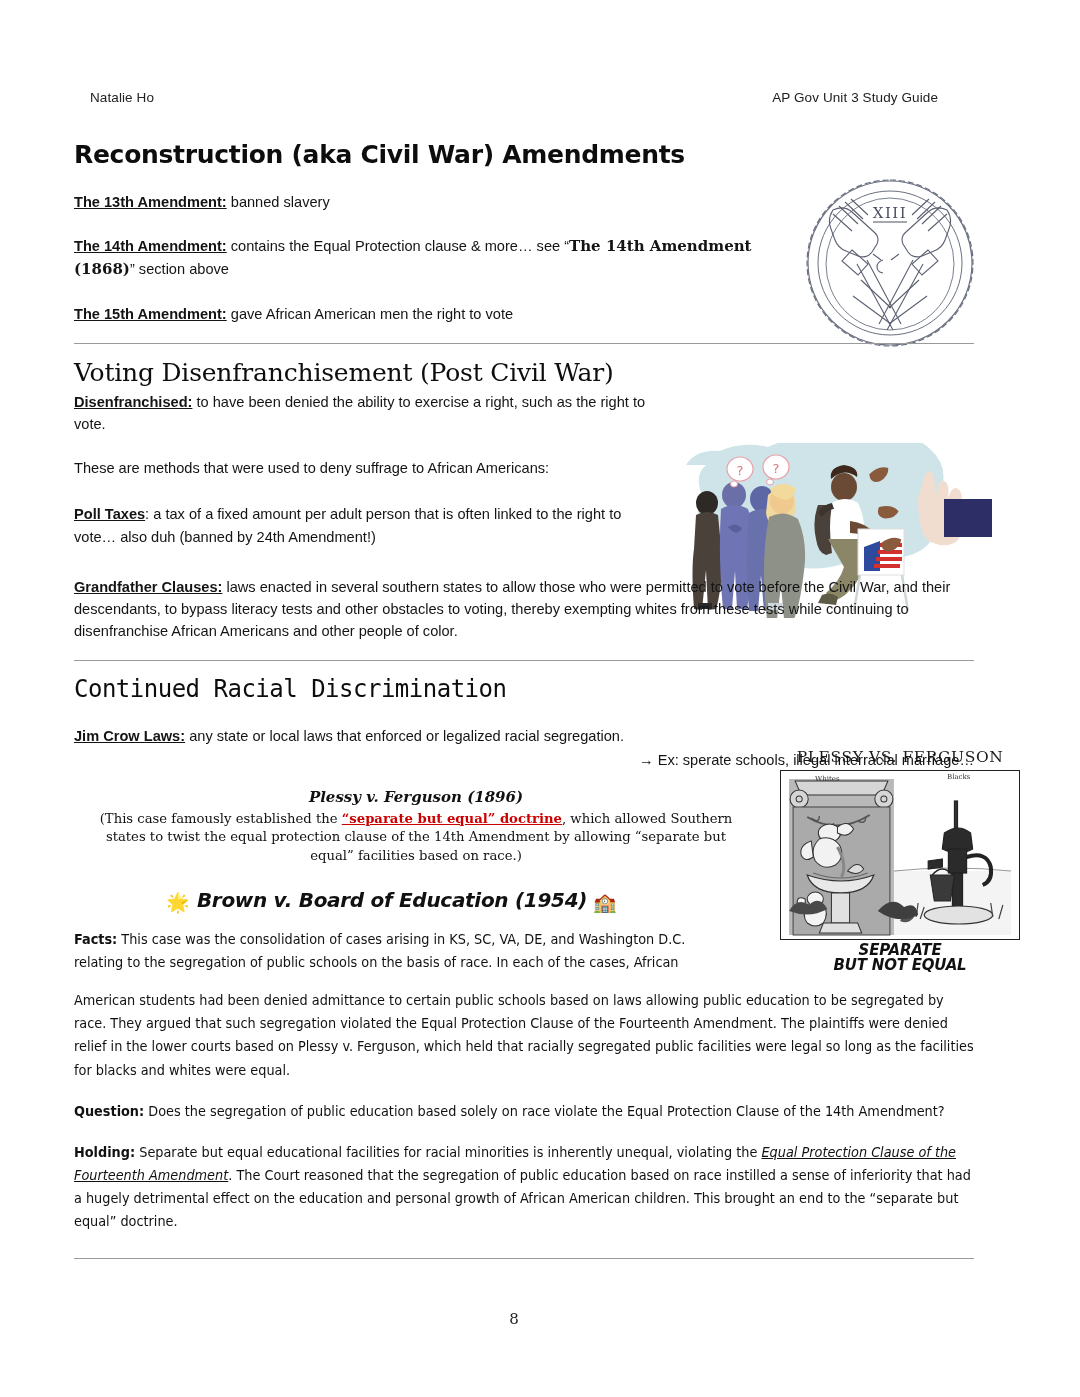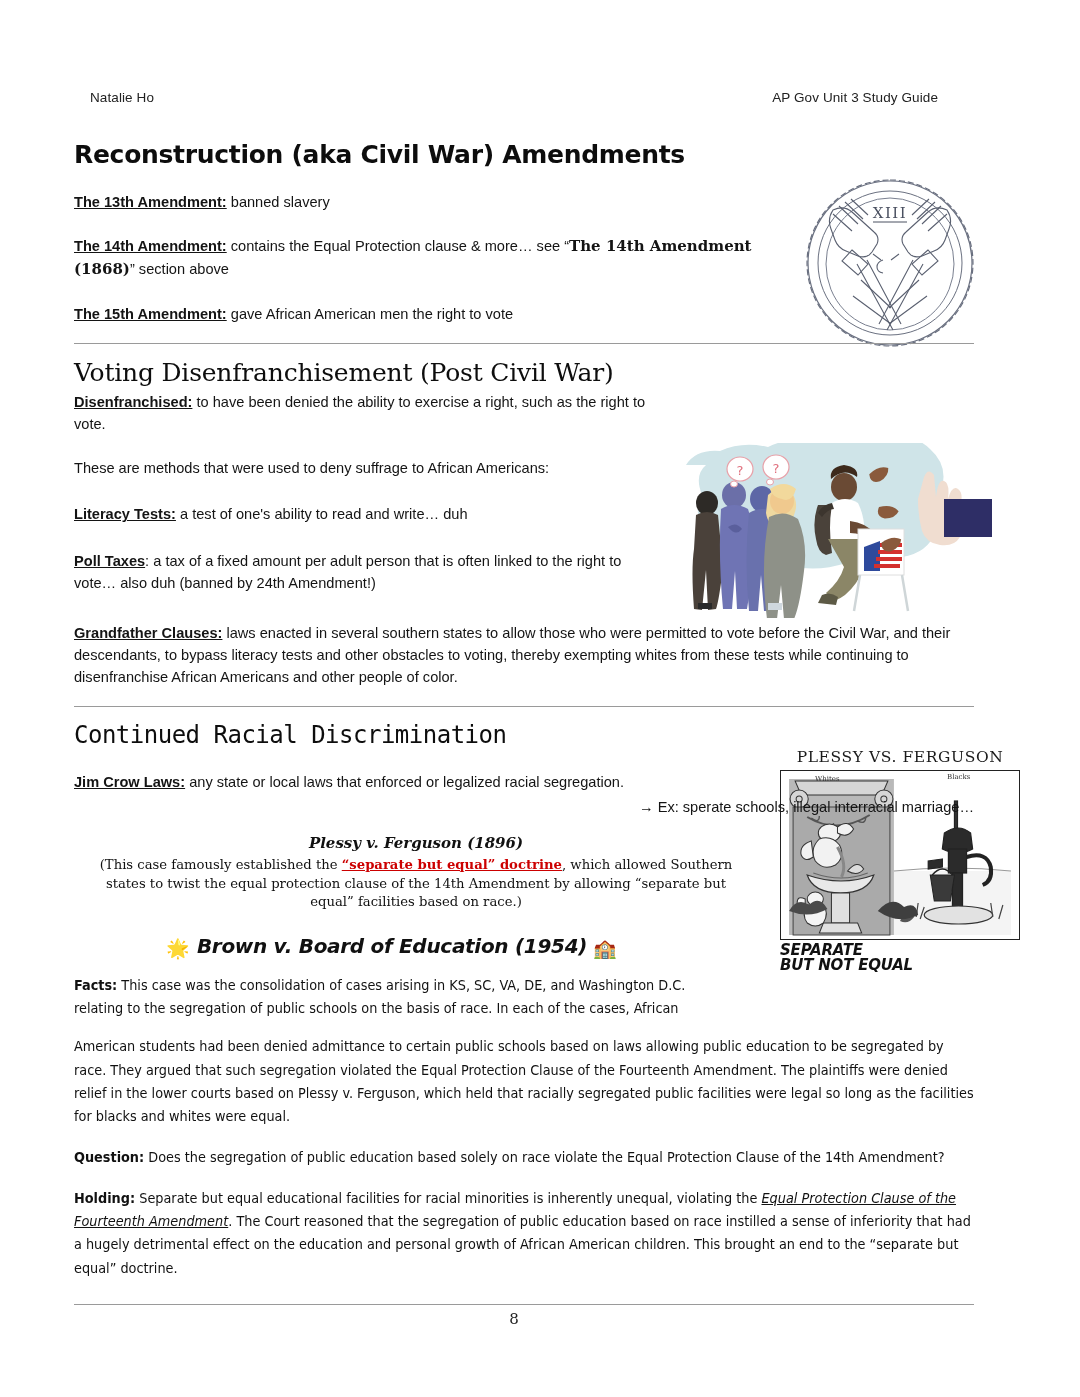"Literacy Tests: a test of" p.body { html: <p> <span>Literacy Tests:</span><span> a test of one's ability to read and write… duh</span> </p> -> none }
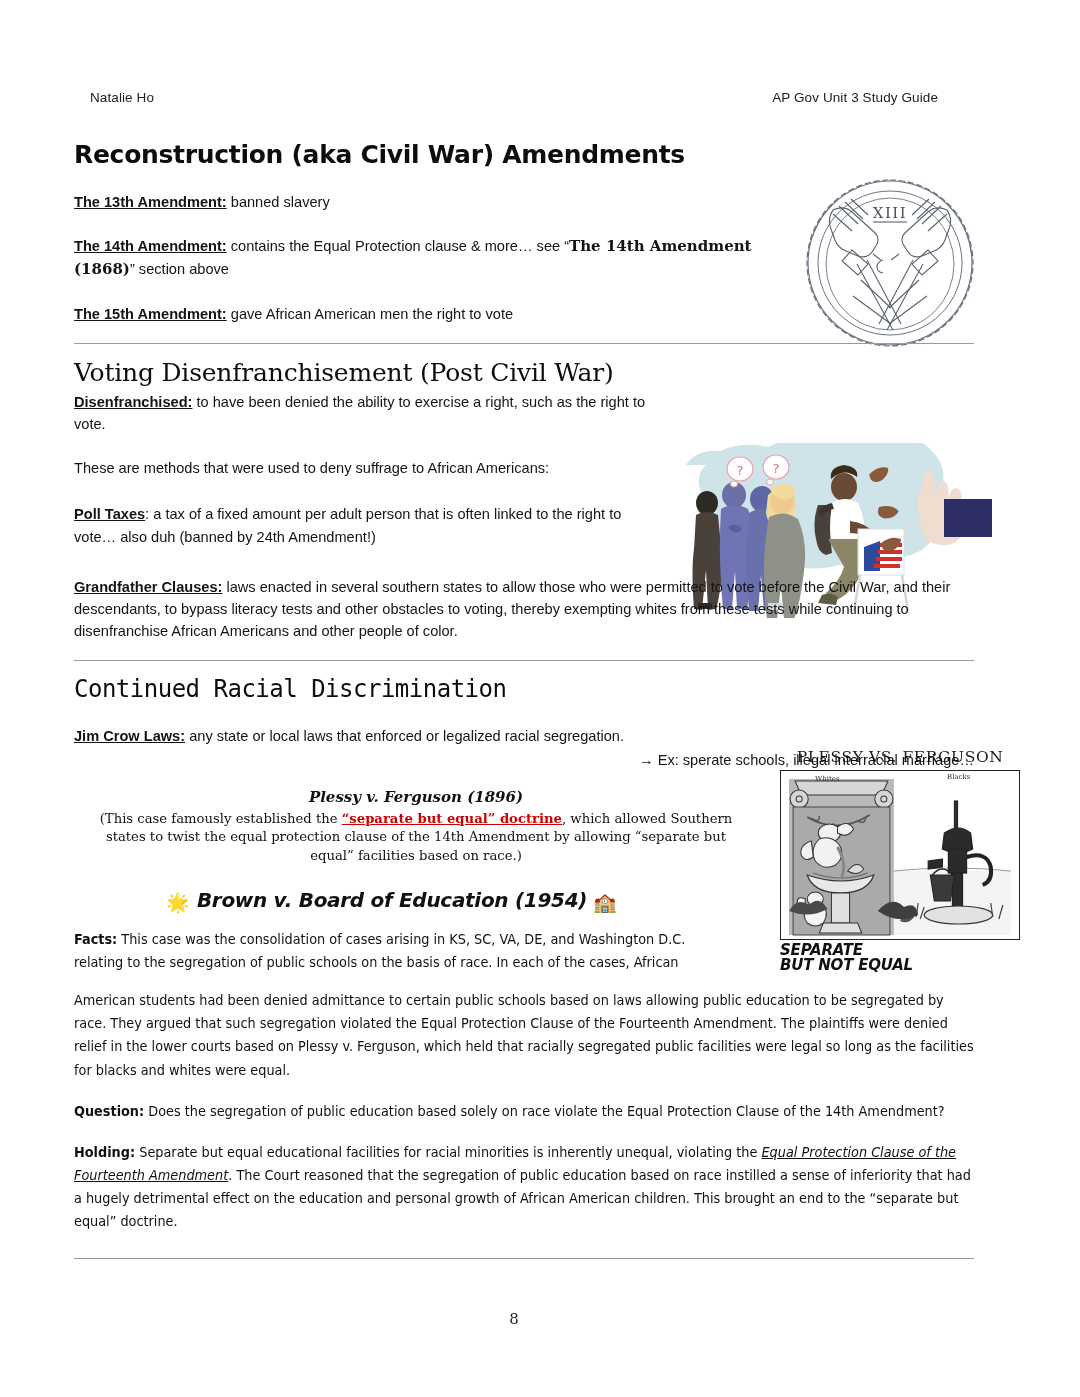"SEPARATE" .plessy .pcap { text-align: none -> center }
